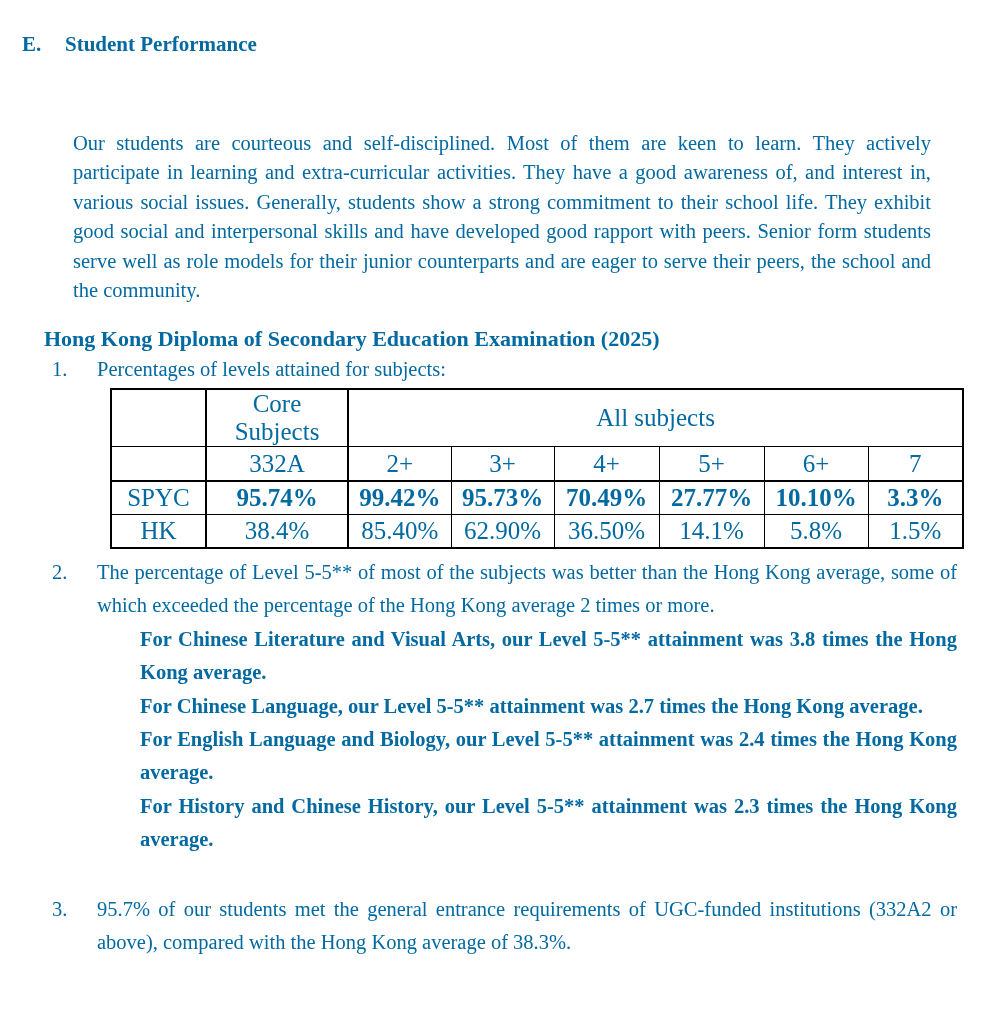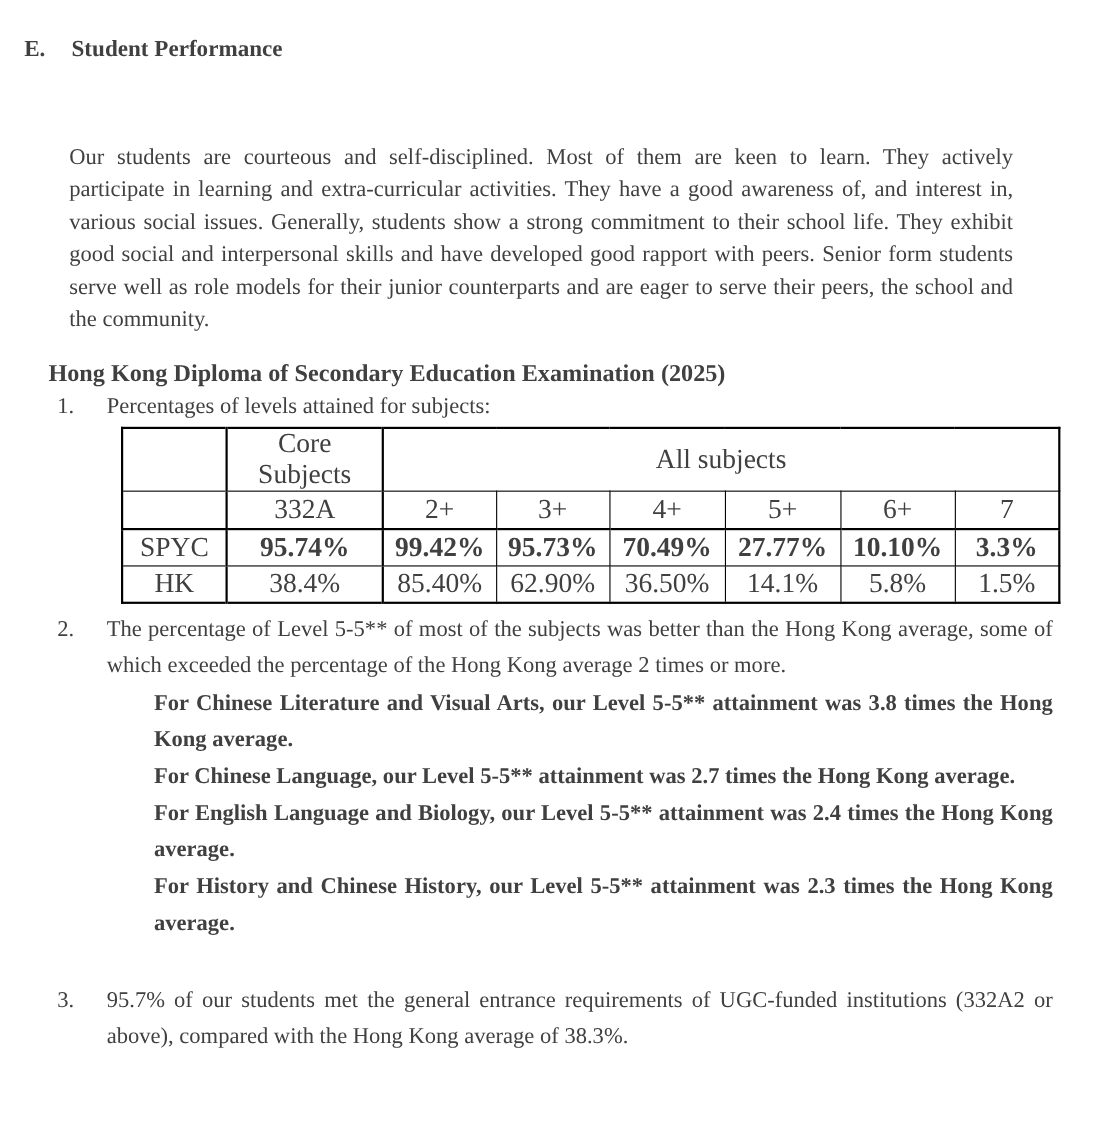"E. Student Performance" .page { color: #404040 -> #0369a1 }
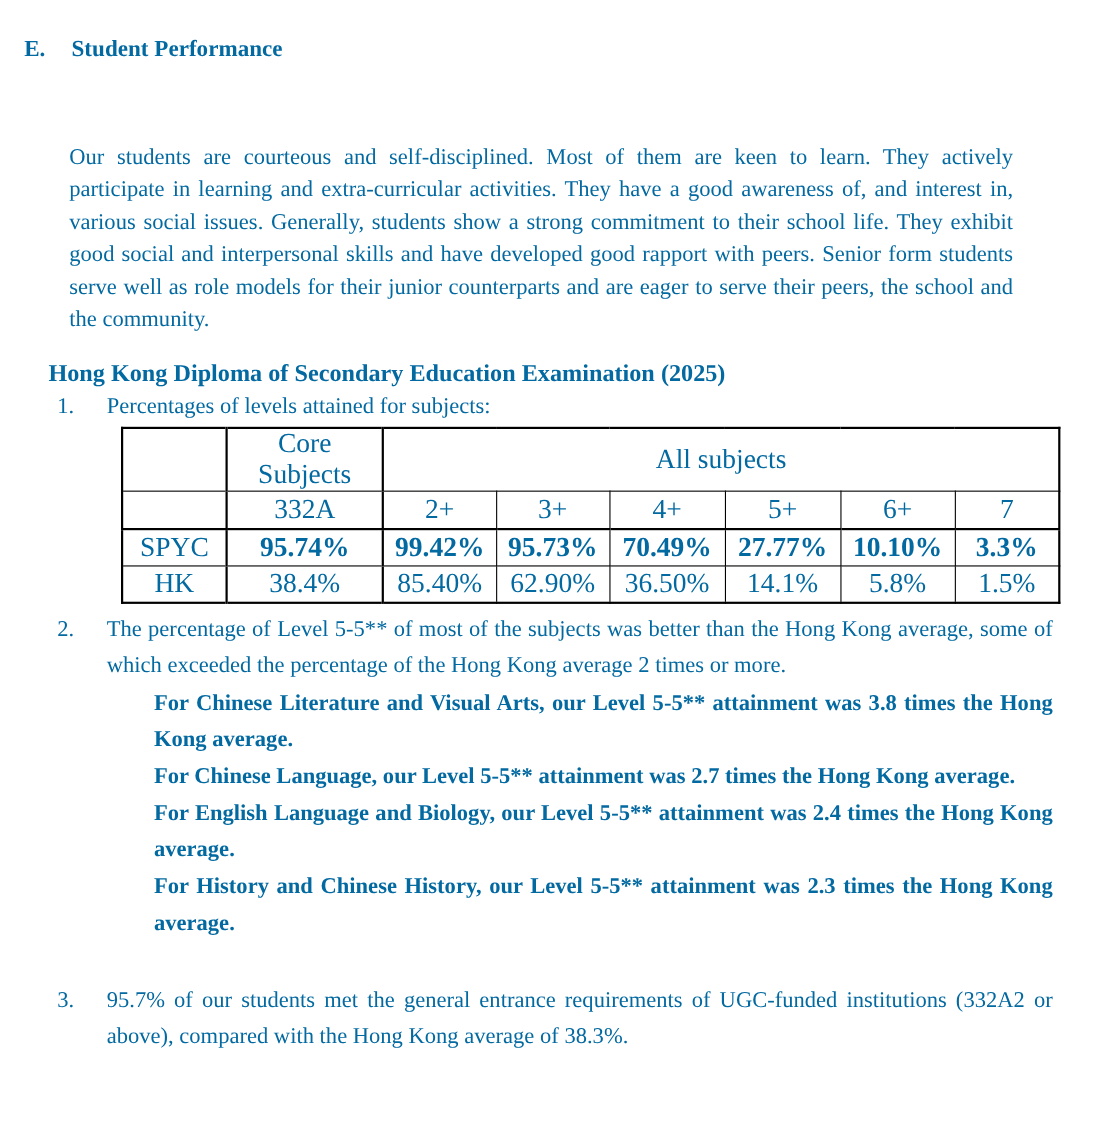"Our students are courteous and" .intro { left: 63px -> 73px }
